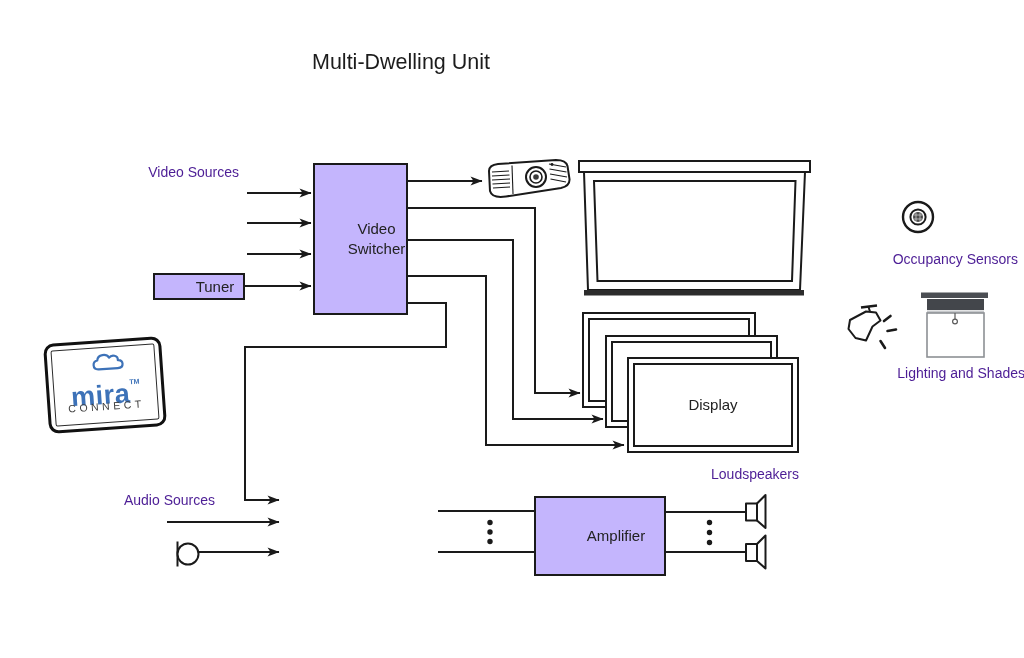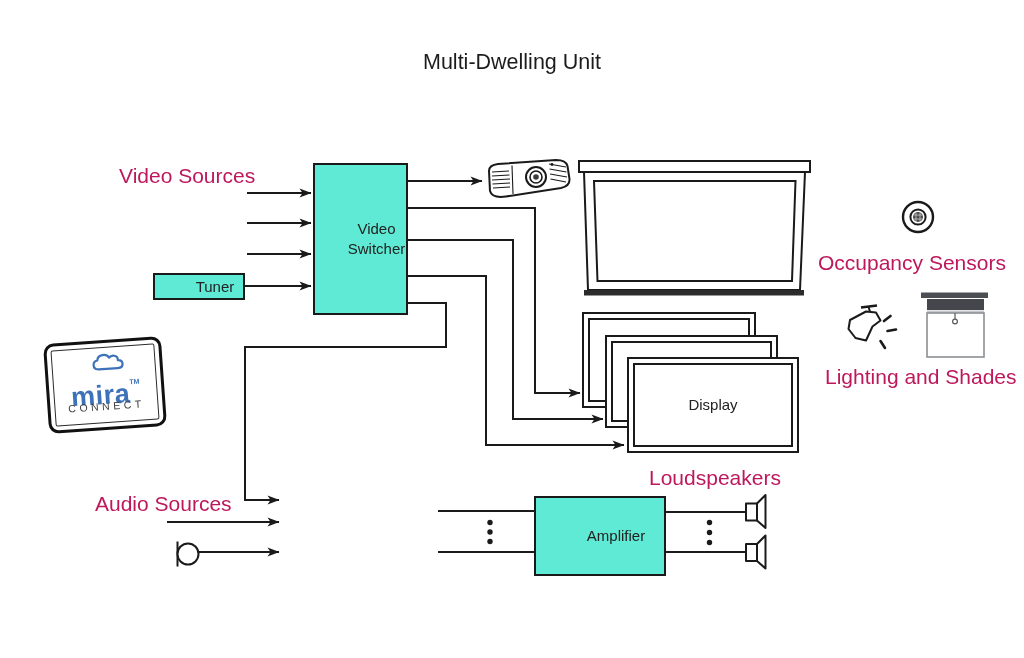"Multi-Dwelling Unit" #title { text-align: center -> none }
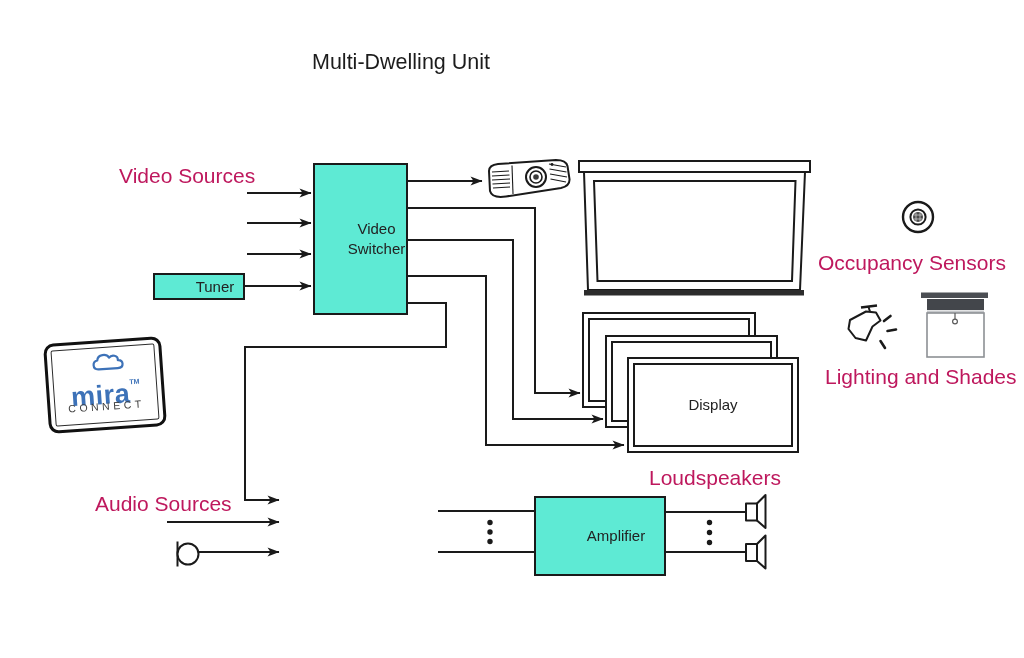"Video Sources" .lbl { color: #be185d -> #4c1d95; font-size: 21px -> 14px; text-align: left -> right }
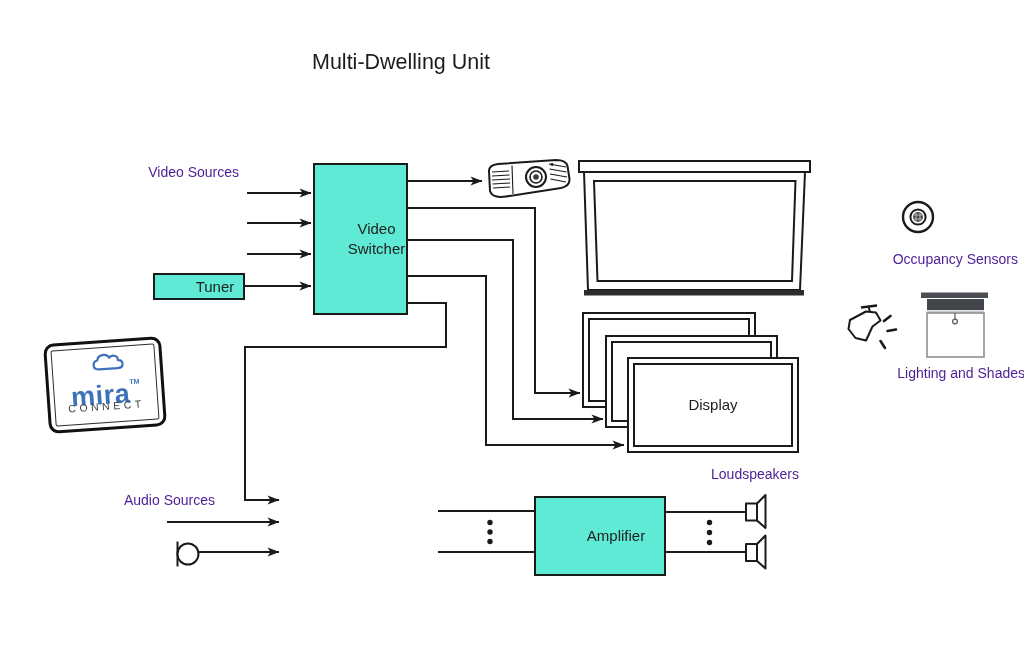"Video" .box { background: #5eead4 -> #c4b5fd }
